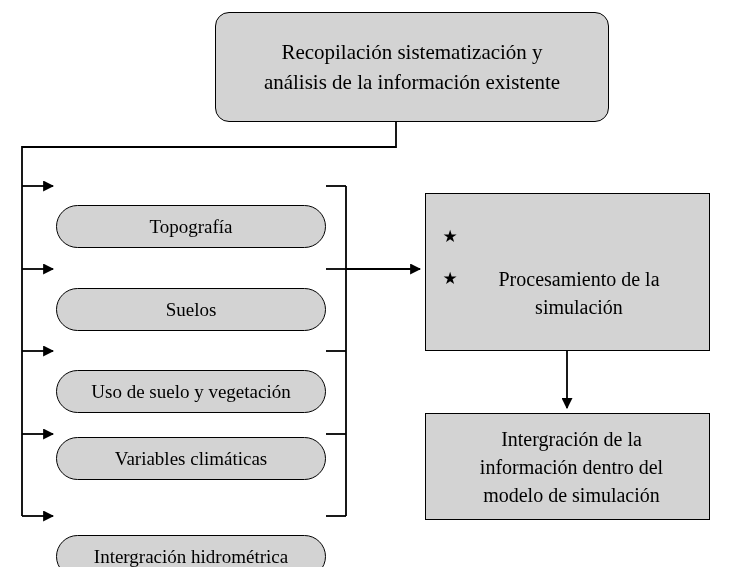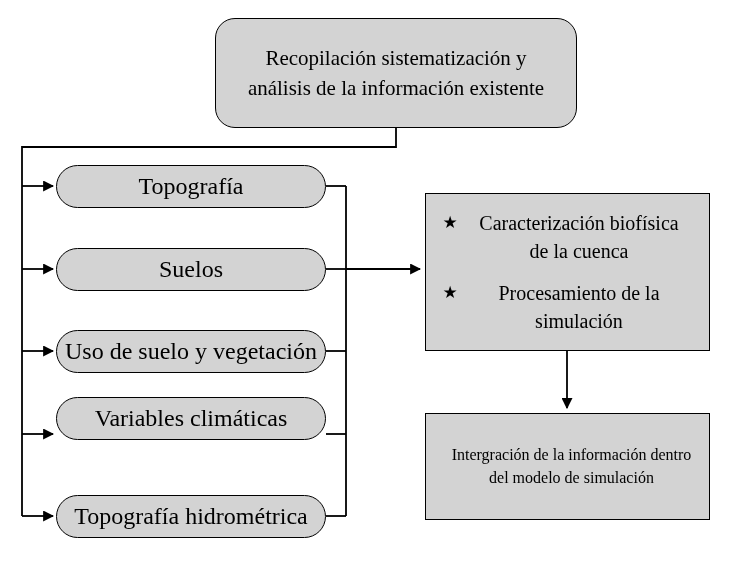"Recopilación sistematización y análisis" .title-box { border-radius: 20px -> 14px; top: 18px -> 12px; width: 362px -> 394px }
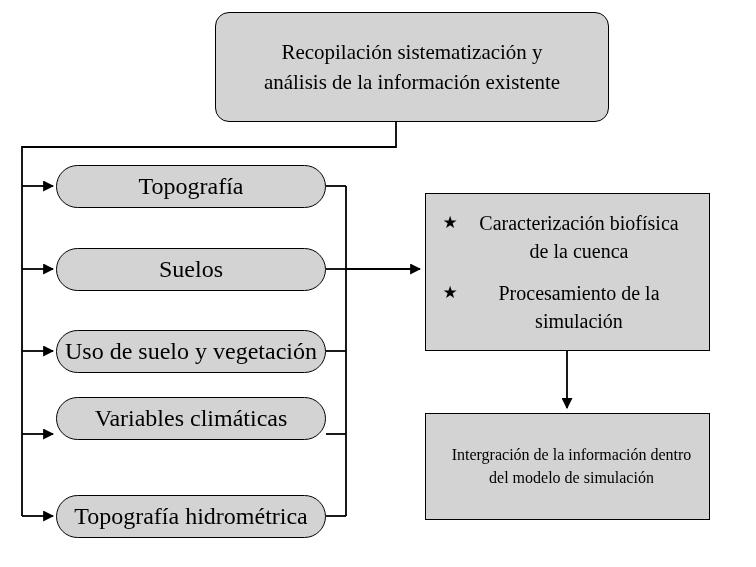"Topografía" .pill { font-size: 24px -> 19px; margin-top: none -> 40px }
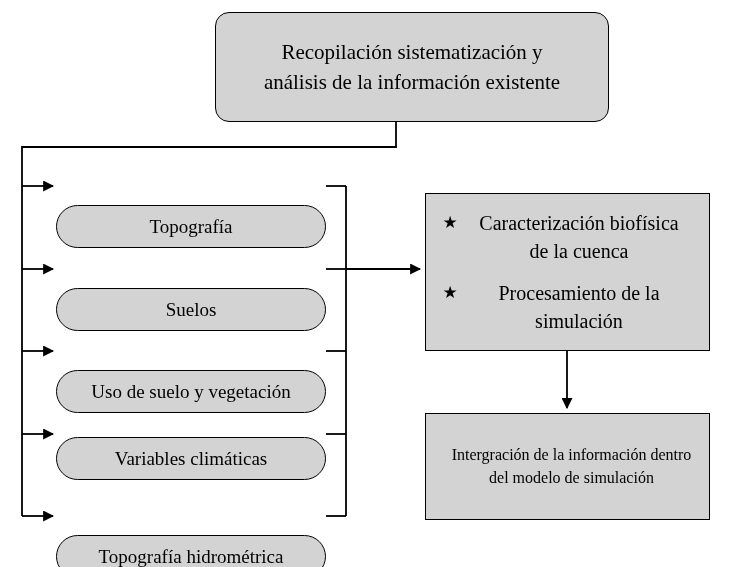"Caracterización biofísica de la cuenca" span.txt { html: <span>Caracterización biofísica de la cuenca</span> -> none }
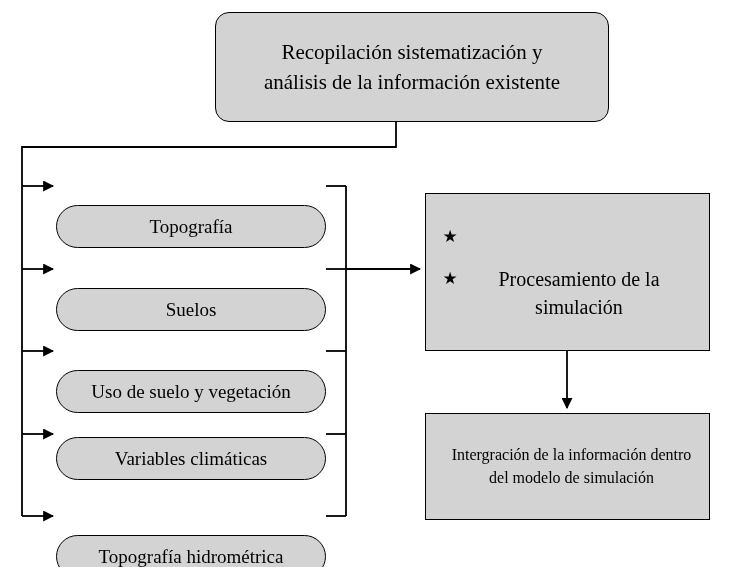"Intergración de la información dentro" .integration-box { font-size: 16px -> 20px }
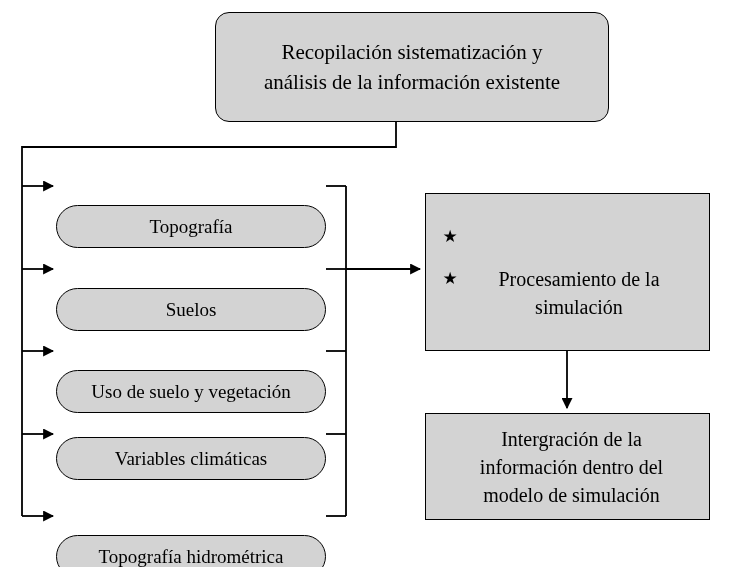"Topografía hidrométrica" span { text: Topografía -> Intergración }
